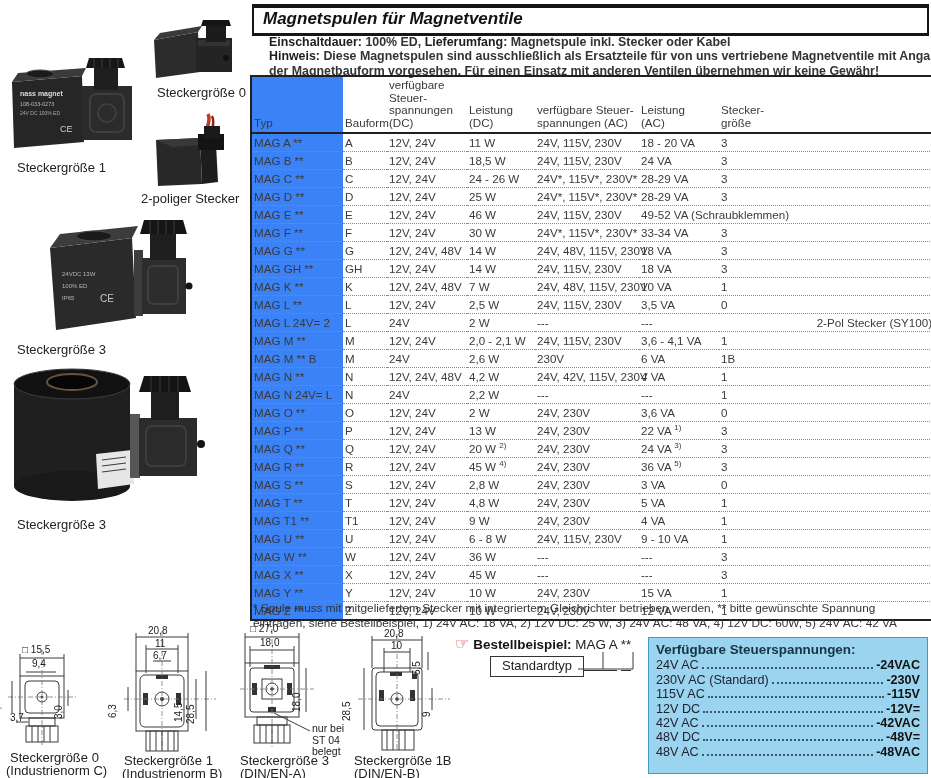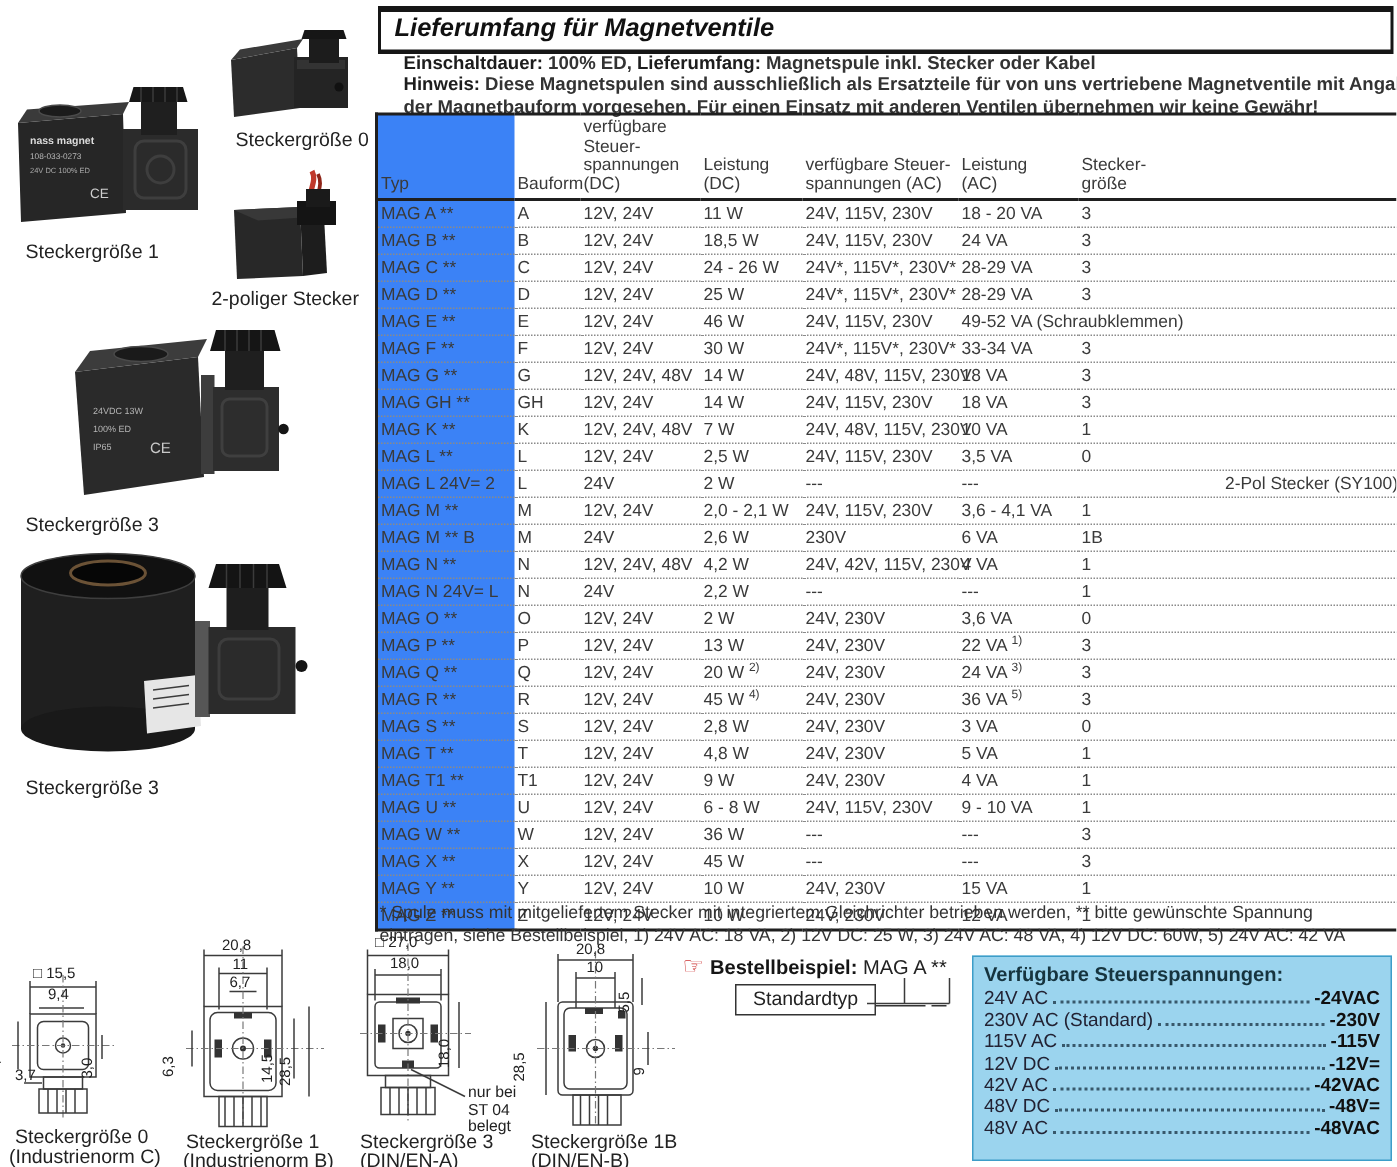"Lieferumfang für Magnetventile" div.title-bar { text: Lieferumfang -> Magnetspulen }
